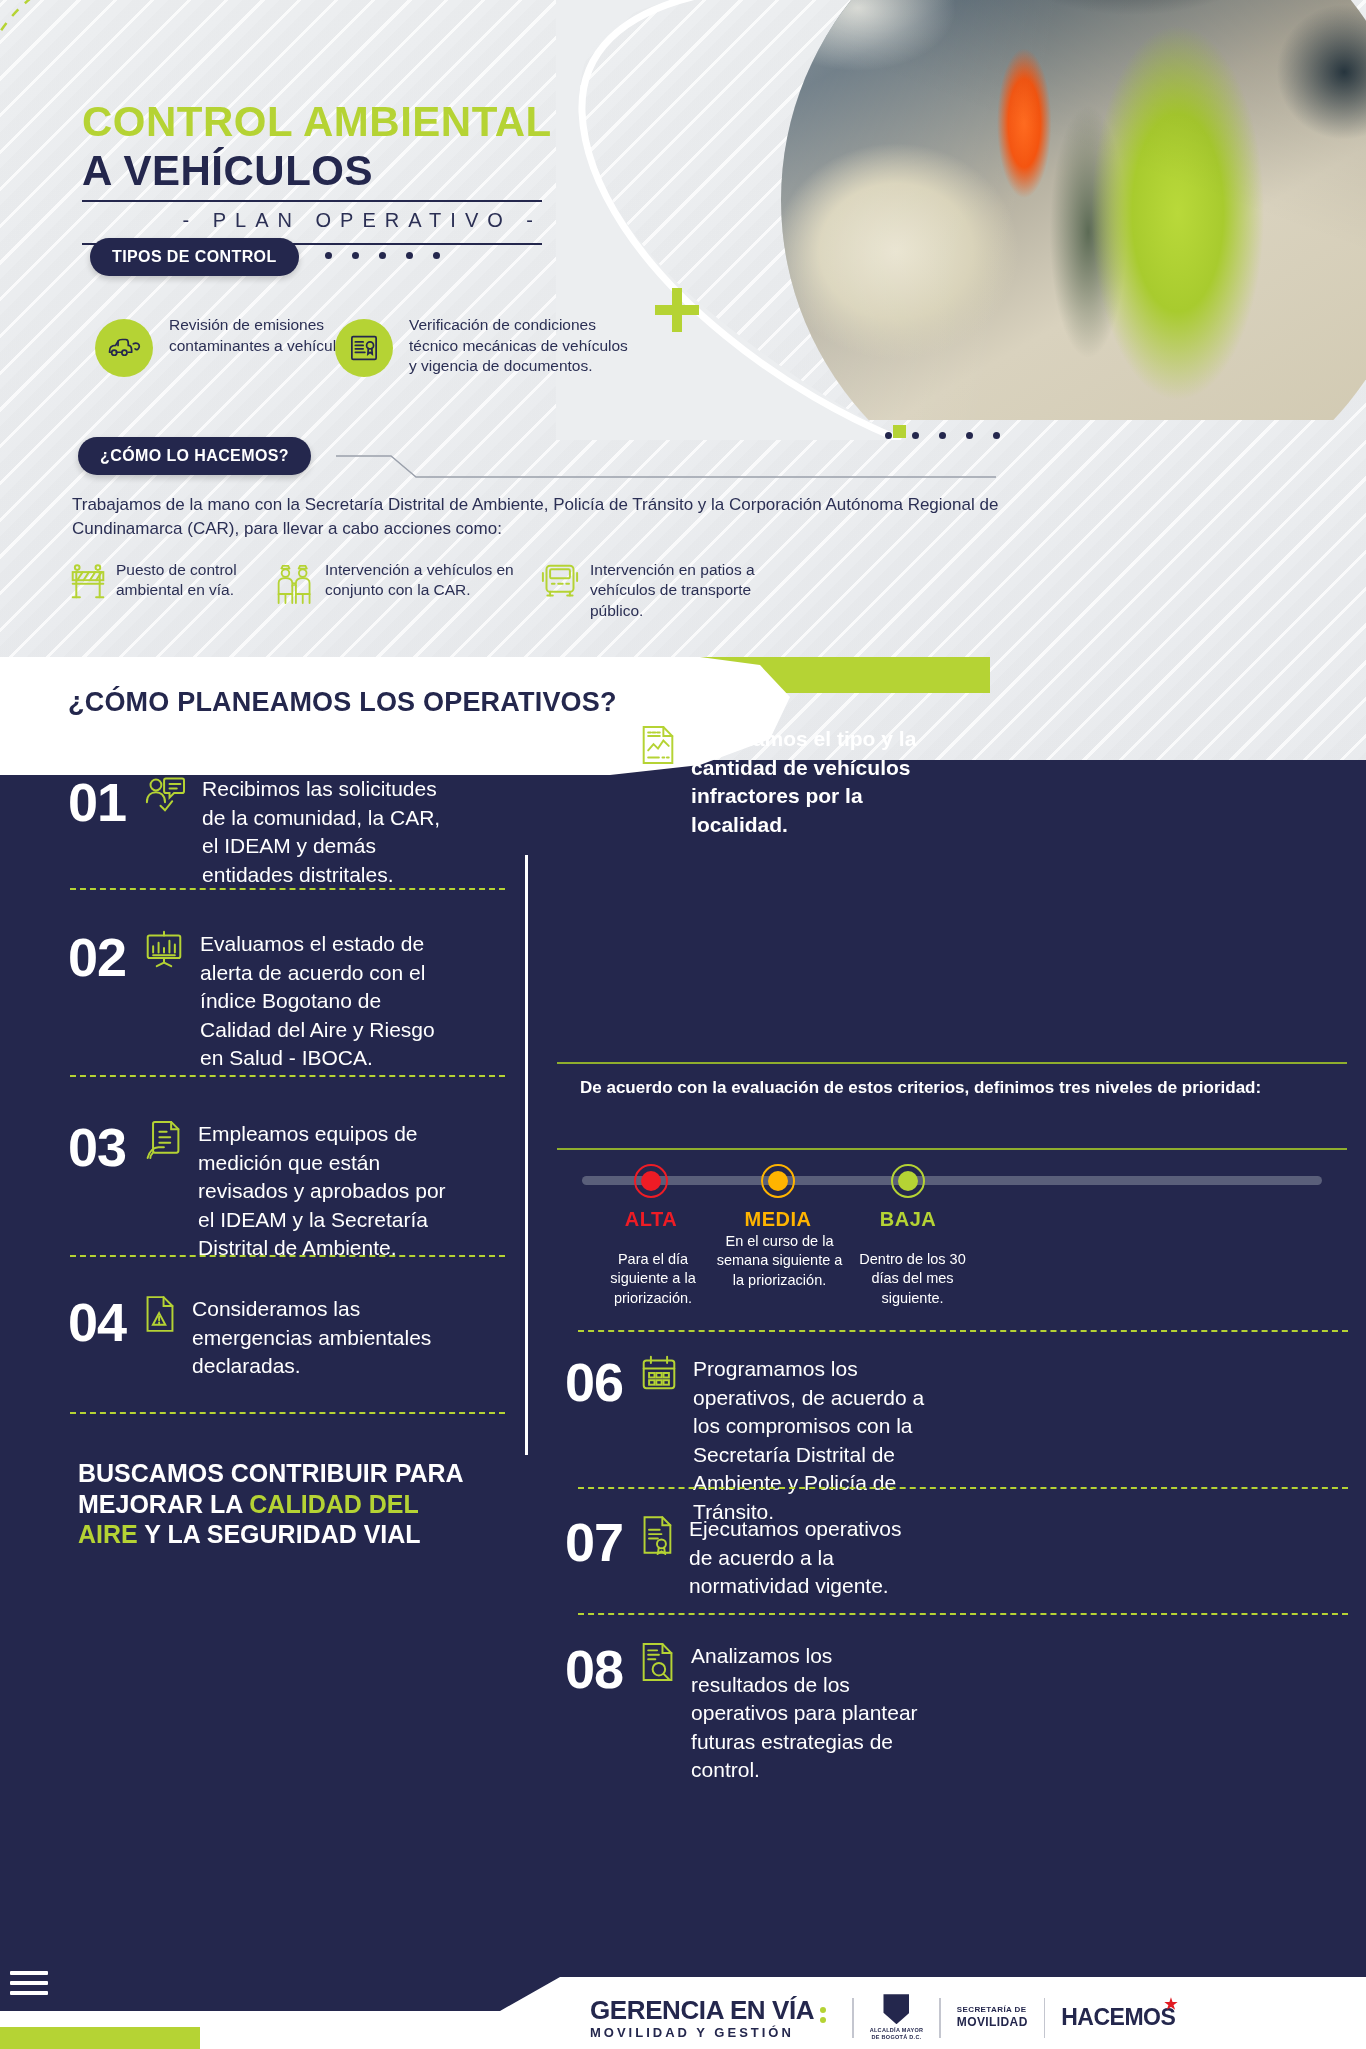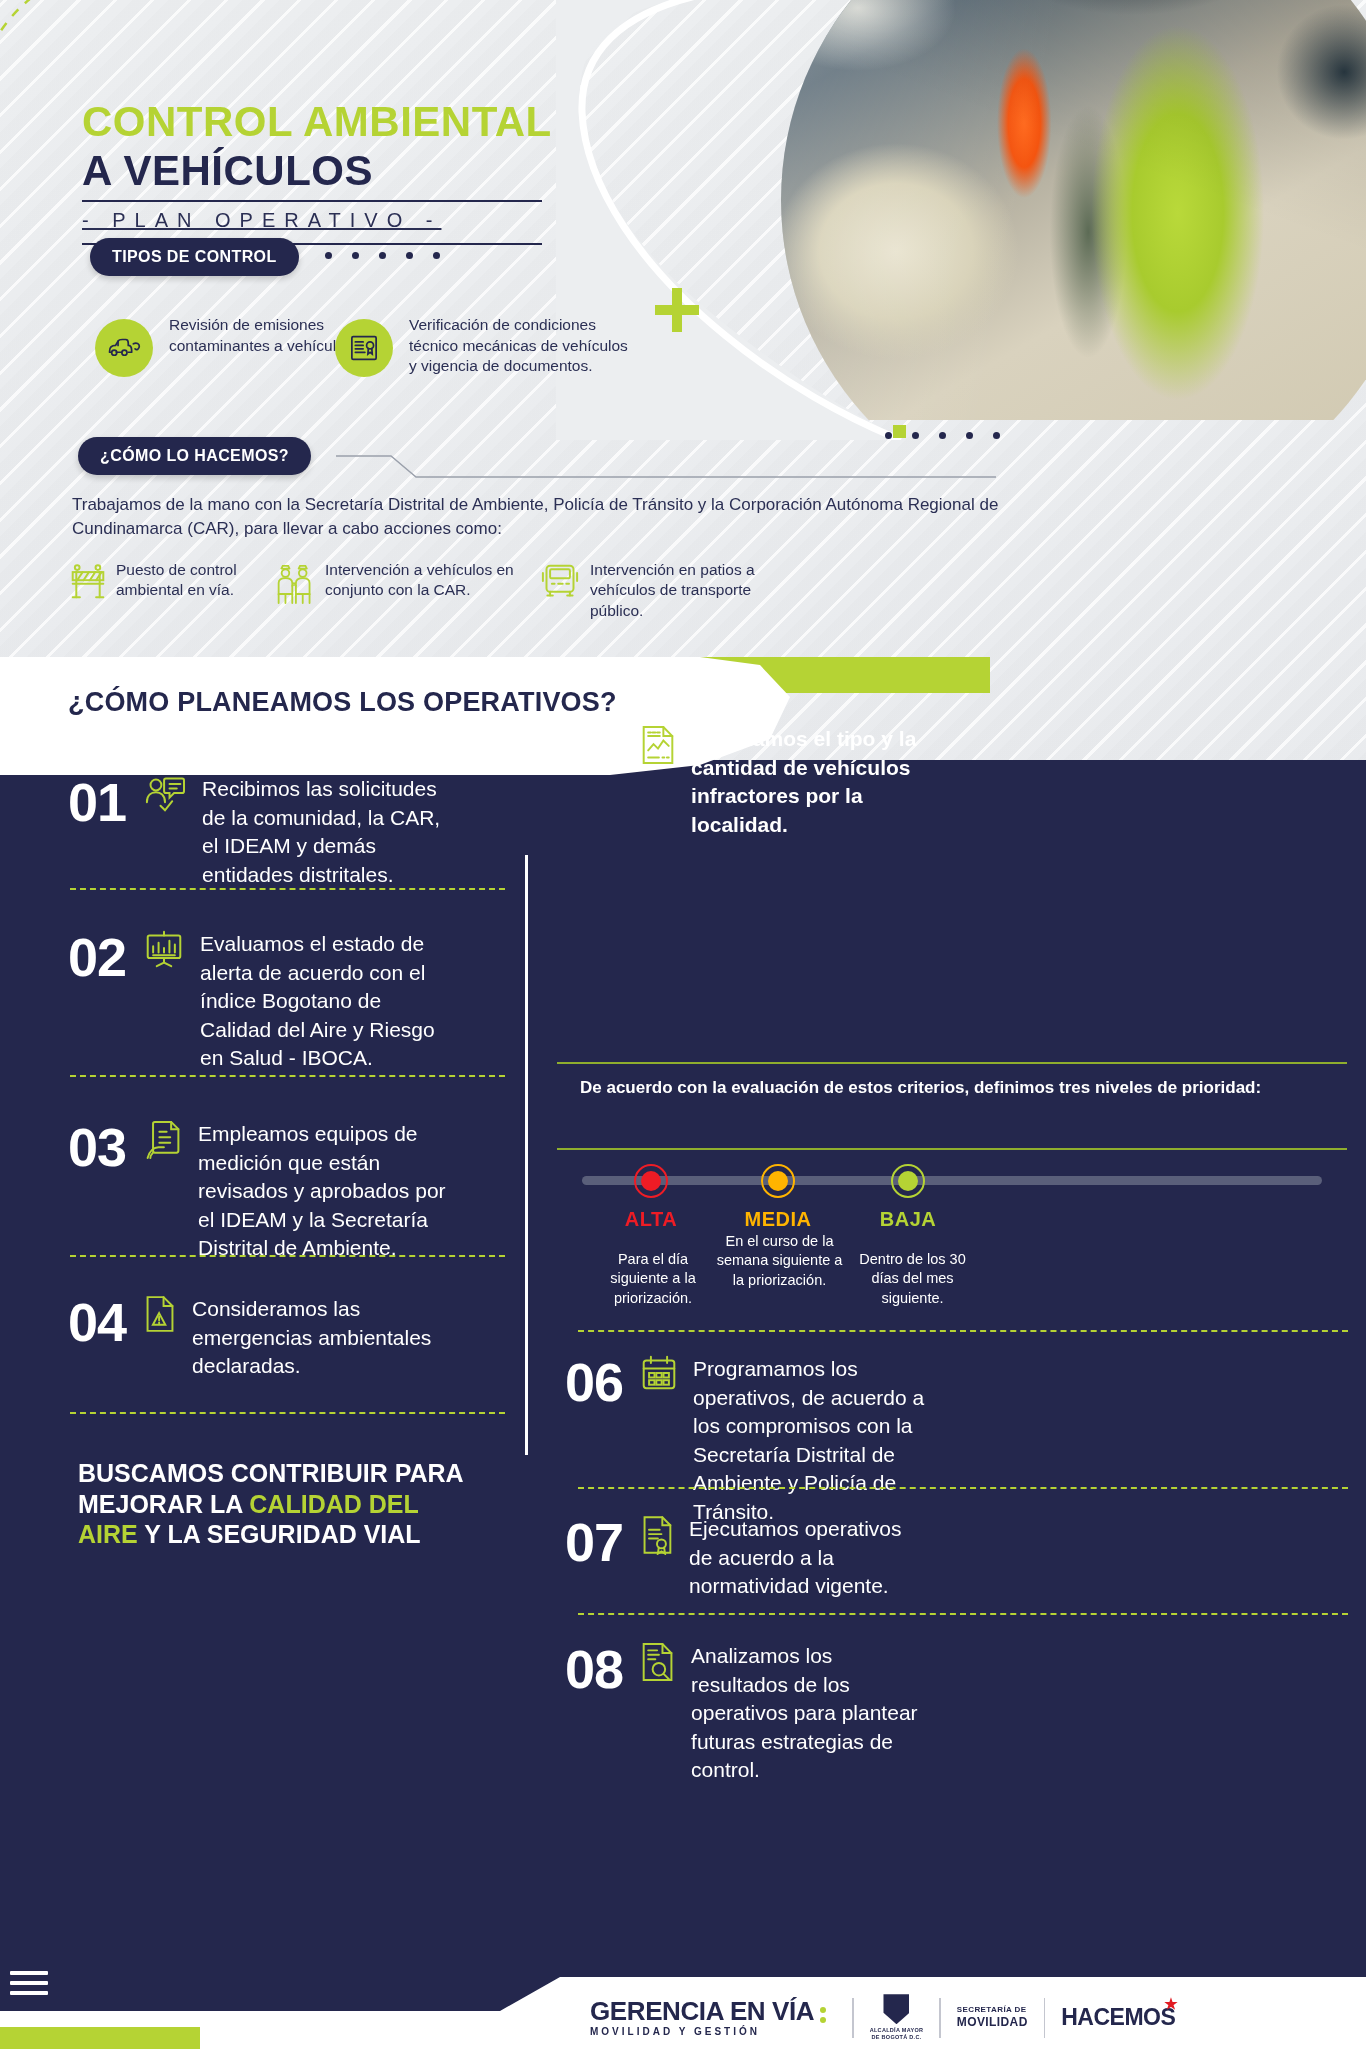"- PLAN OPERATIVO -" .title-3 { text-align: left -> right; text-decoration: underline -> none }
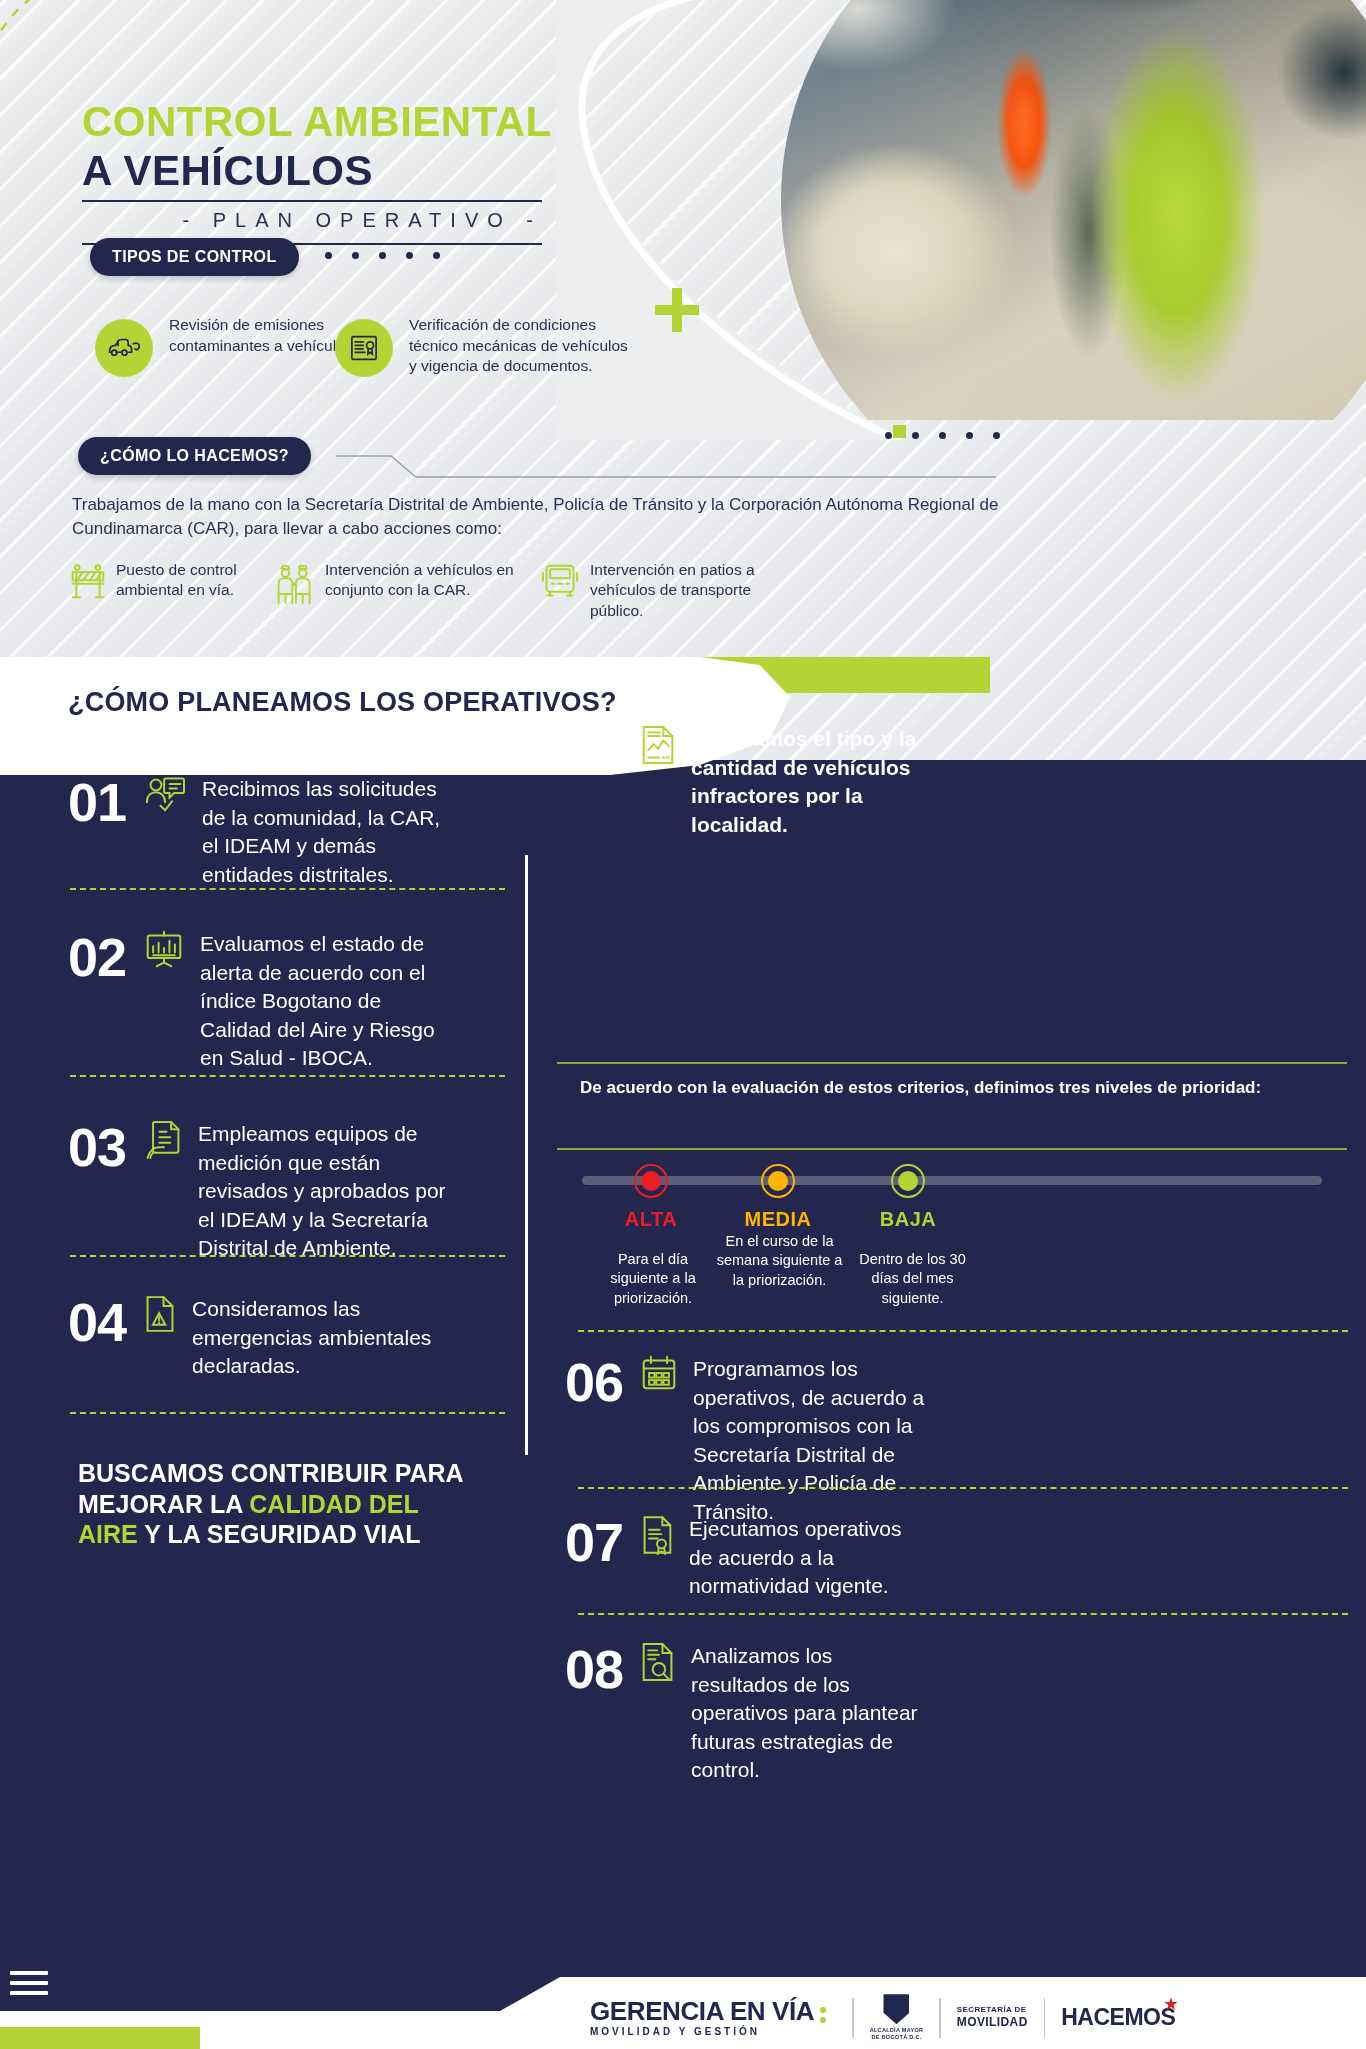"MOVILIDAD Y GESTIÓN" .logo-gerencia small { font-size: 10px -> 13px }
